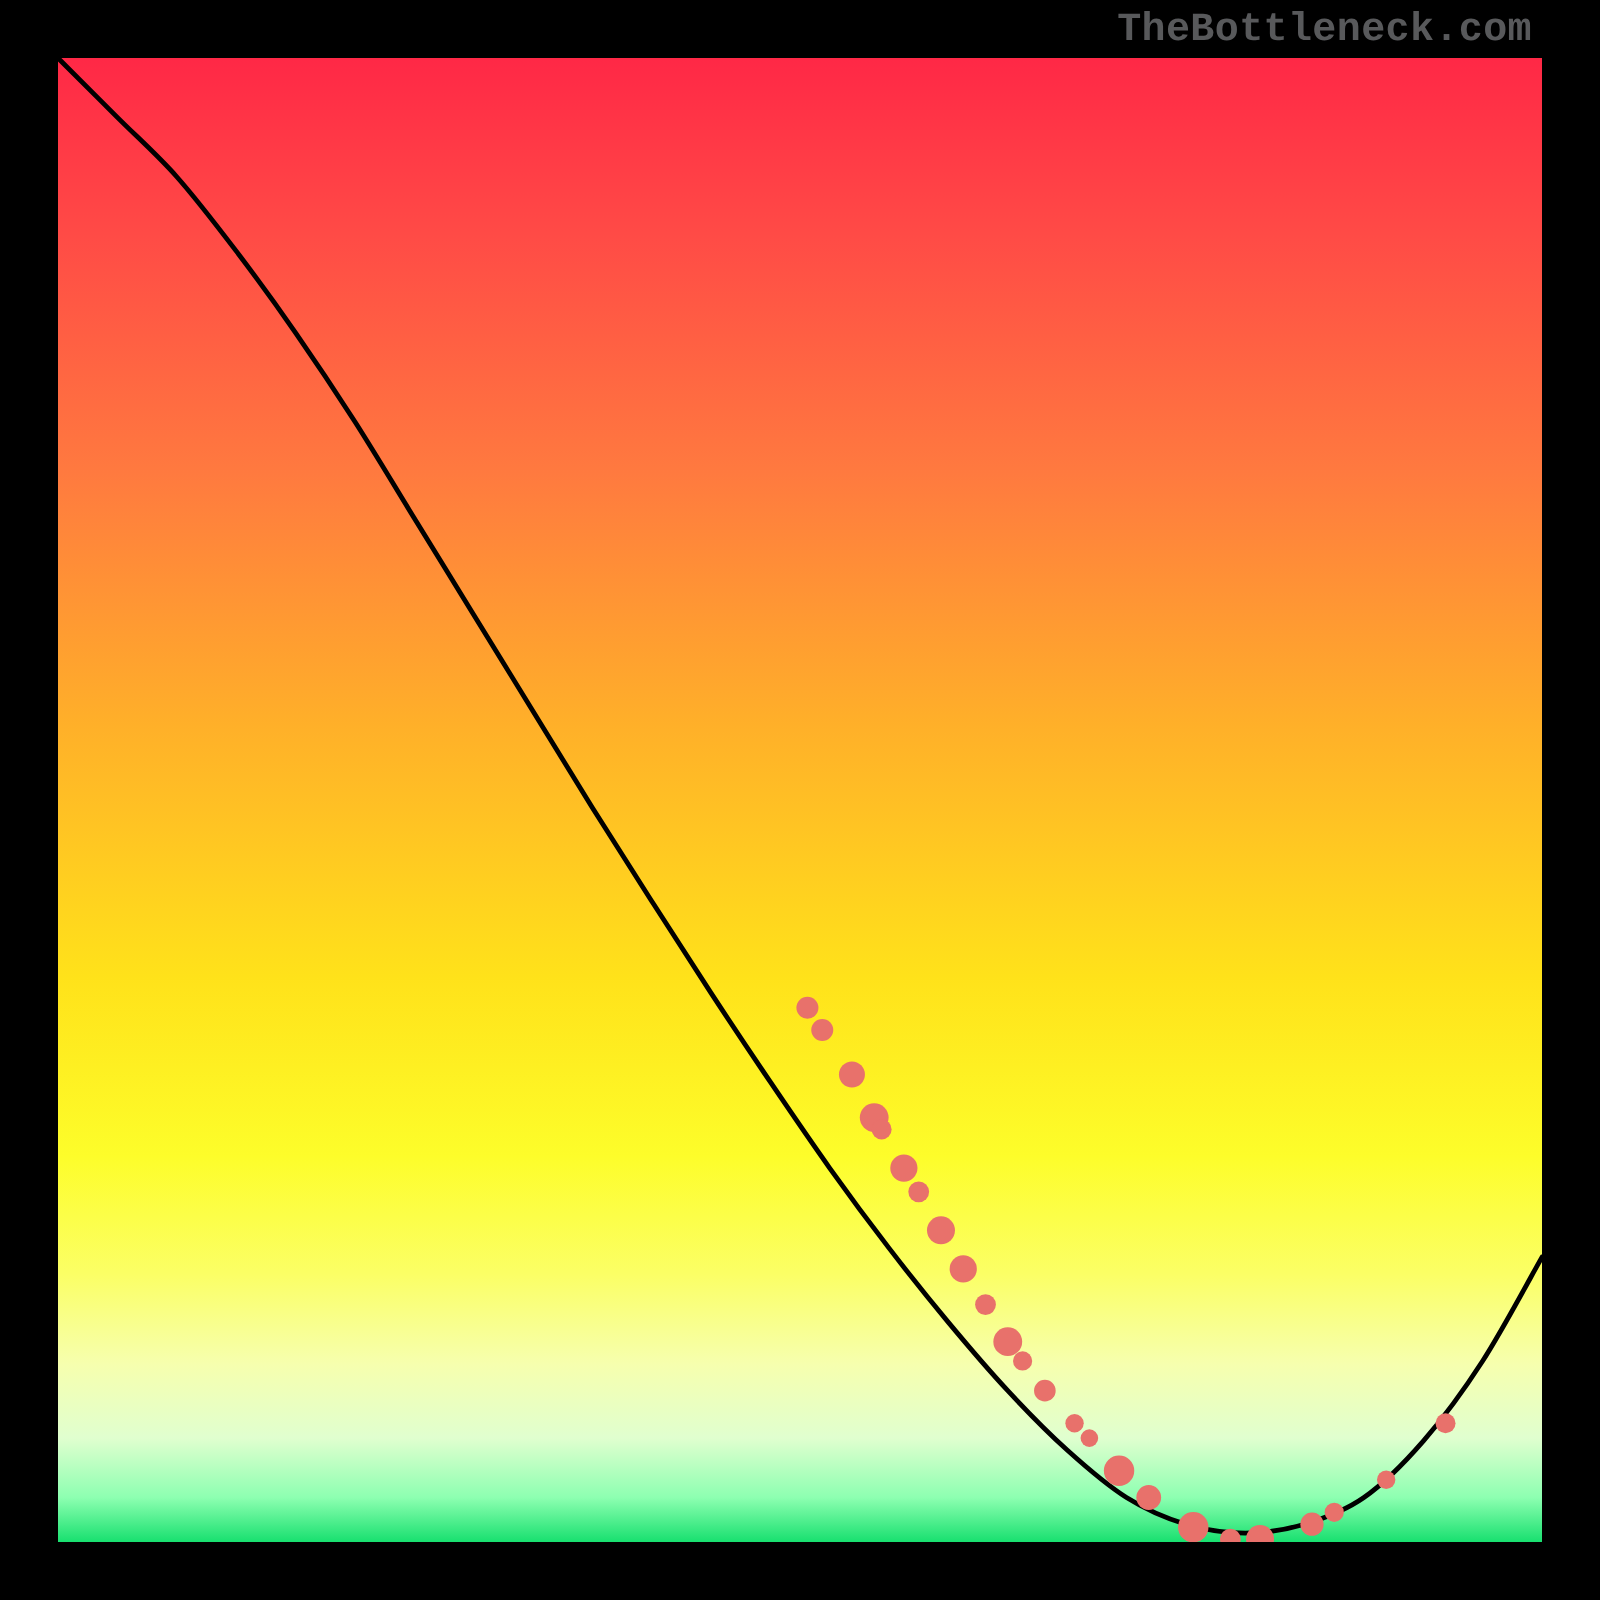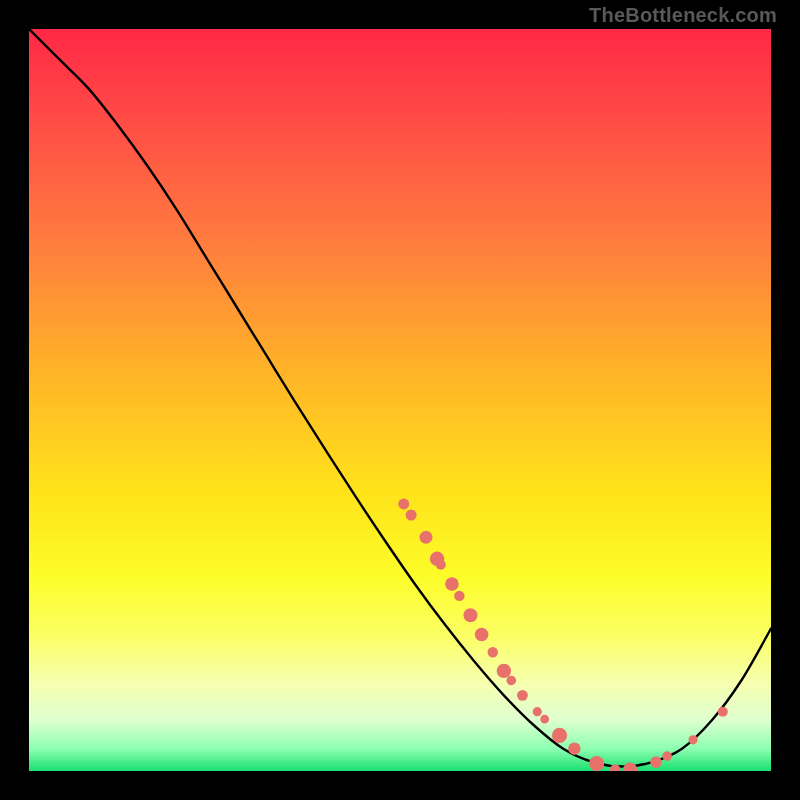"TheBottleneck.com" .attribution { font-family: Liberation Sans, sans-serif -> Liberation Mono, monospace; right: 23px -> 34px }
